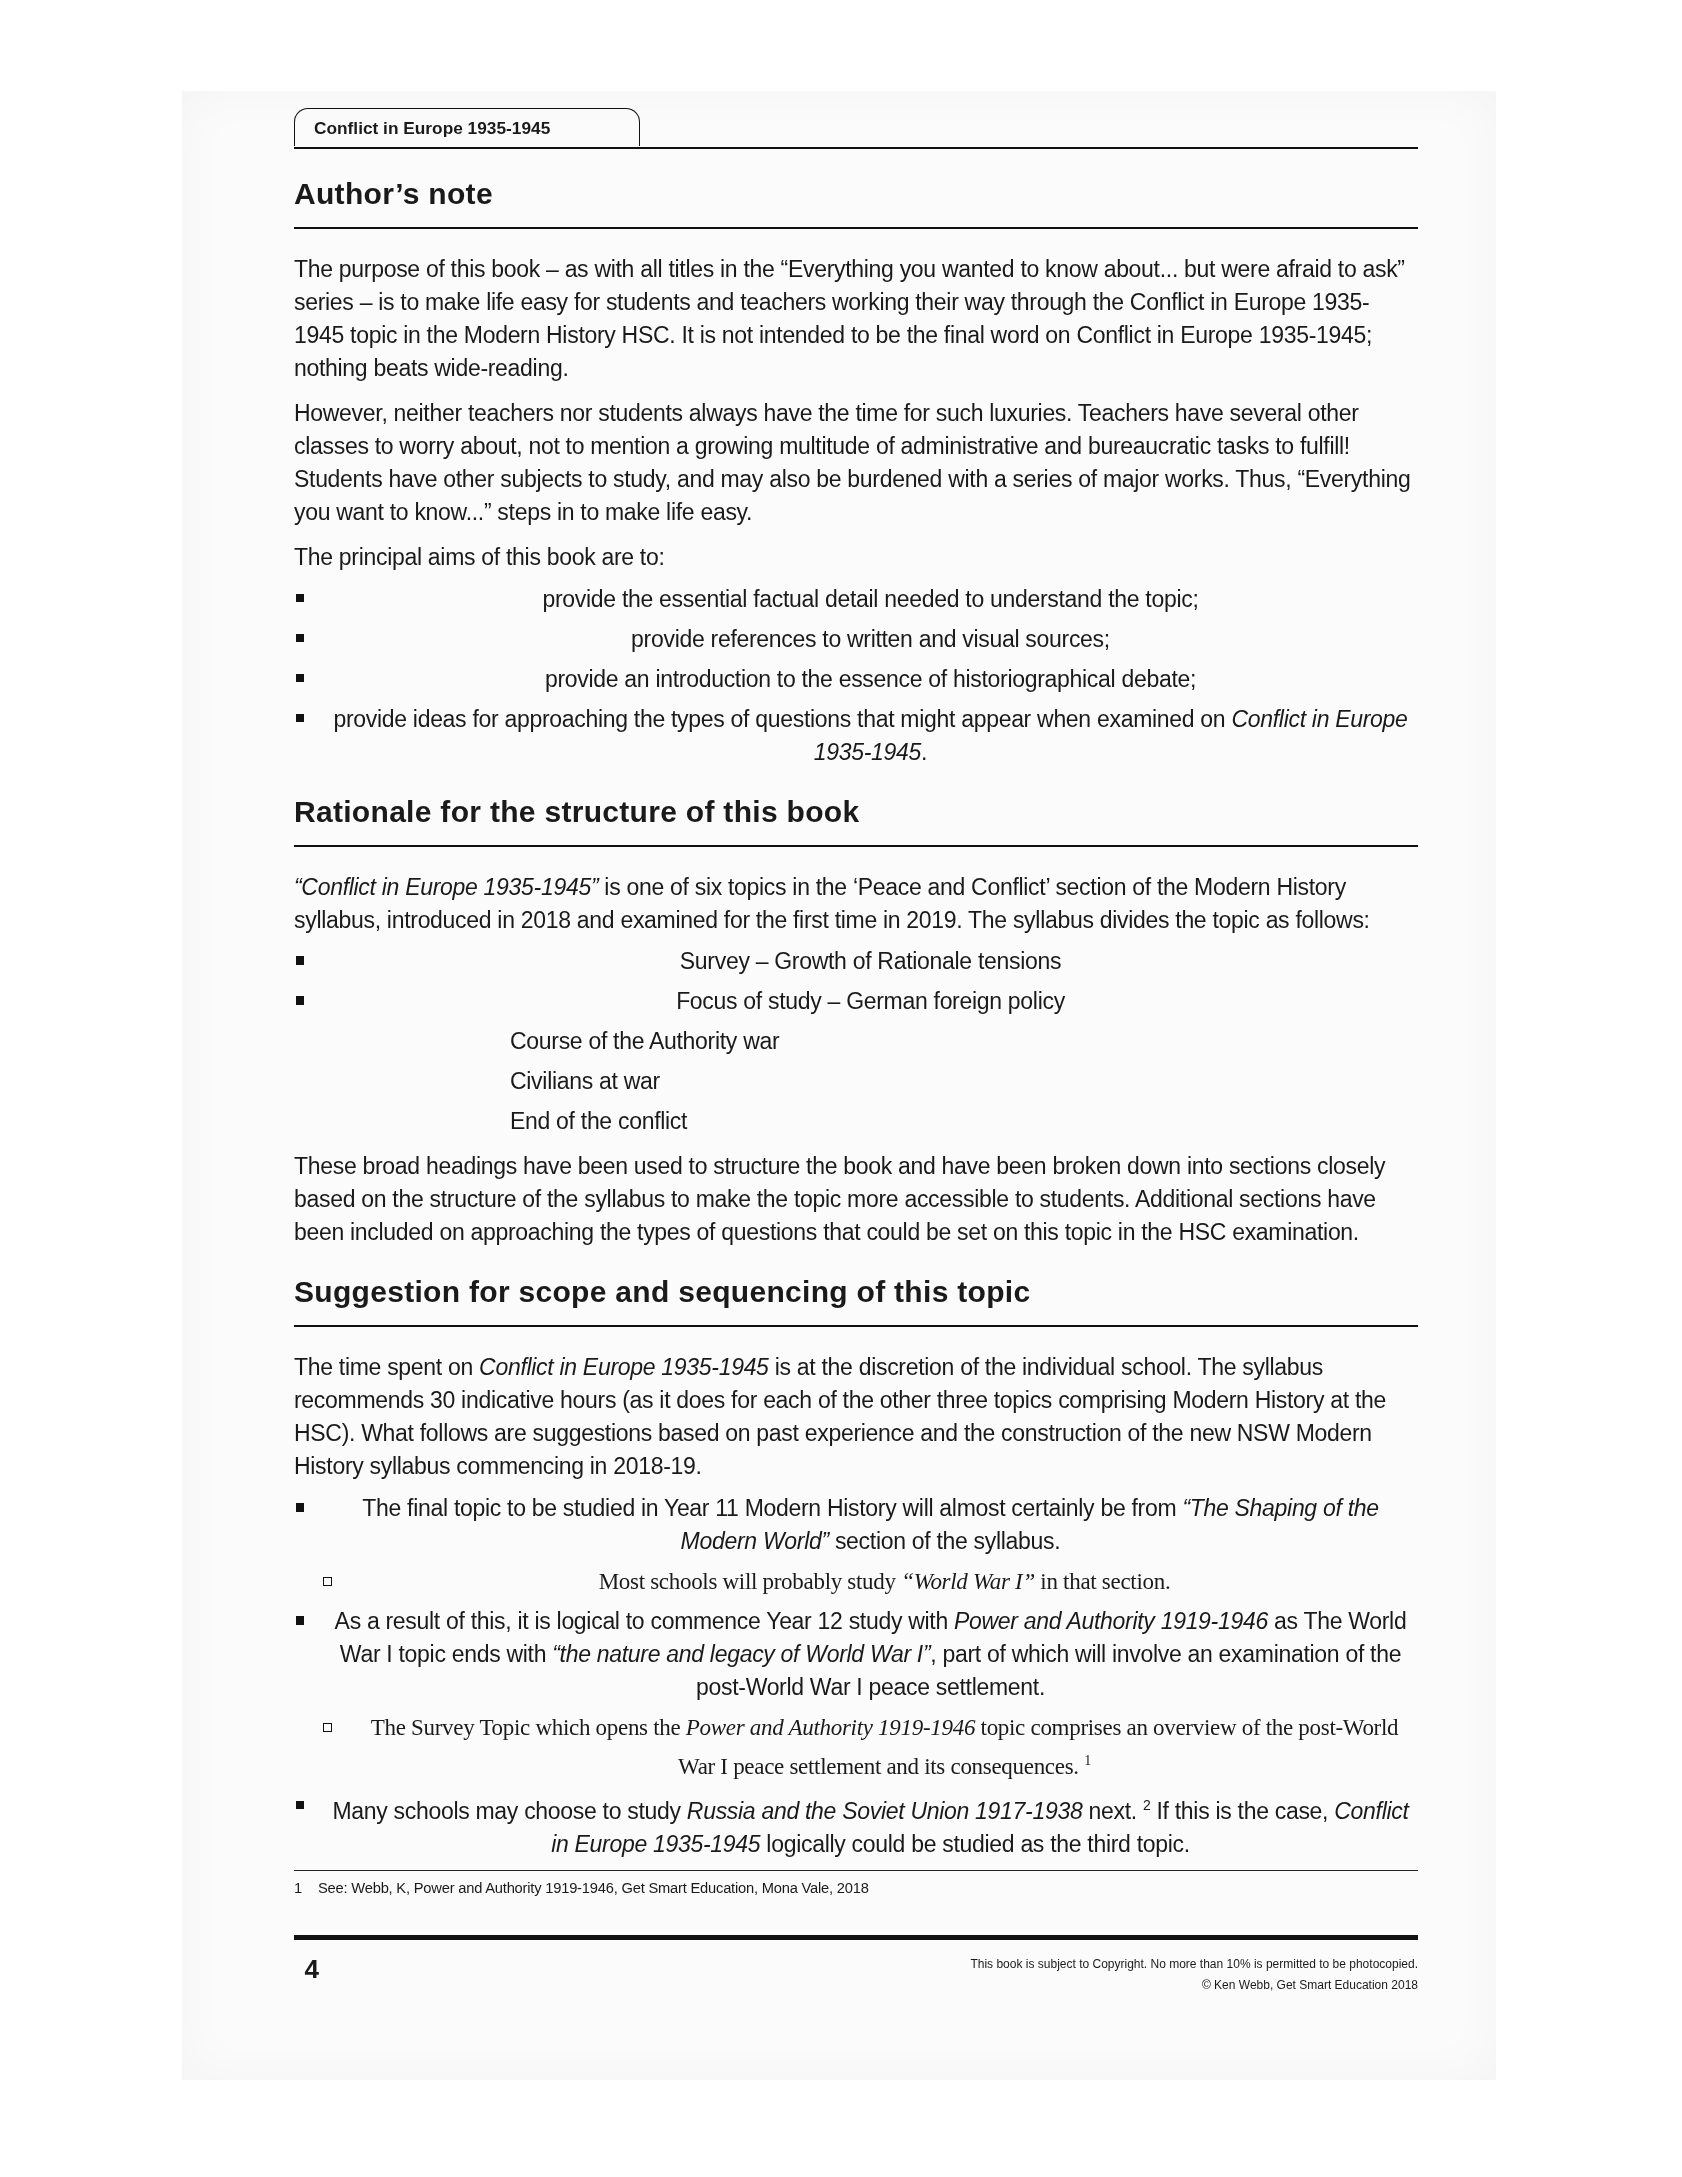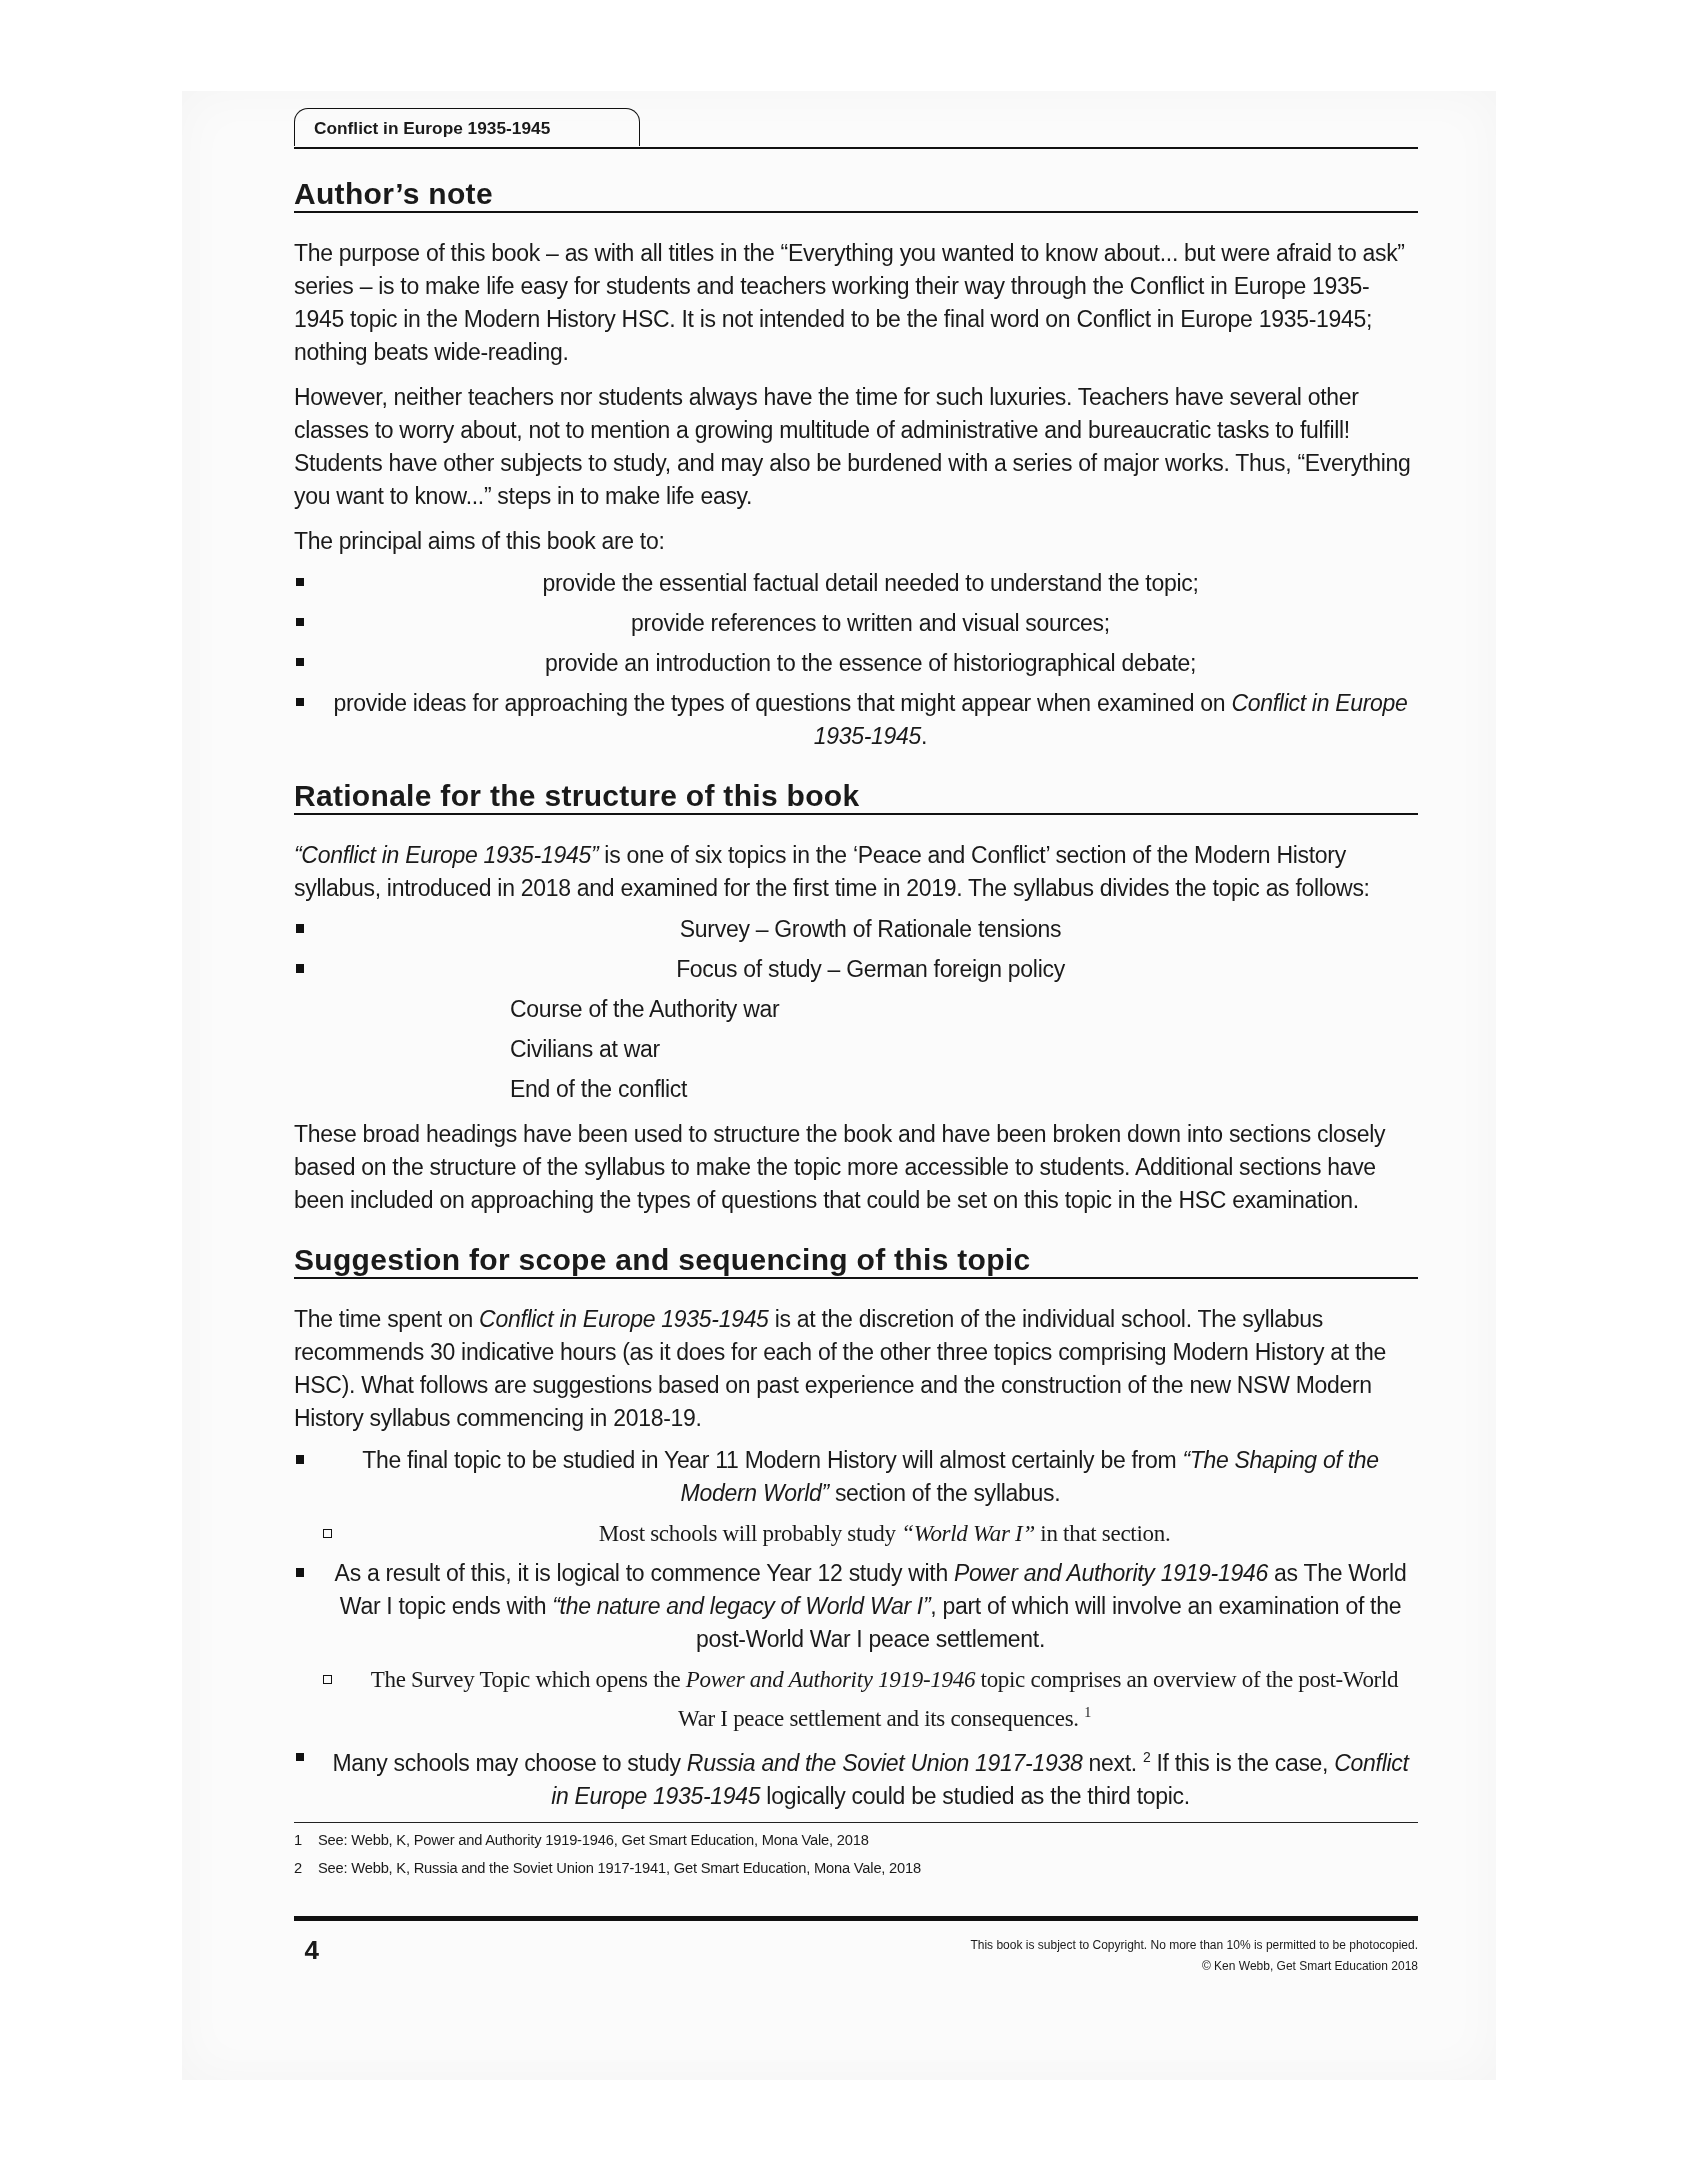"Author’s note" h2 { padding-bottom: 0 -> 16px }
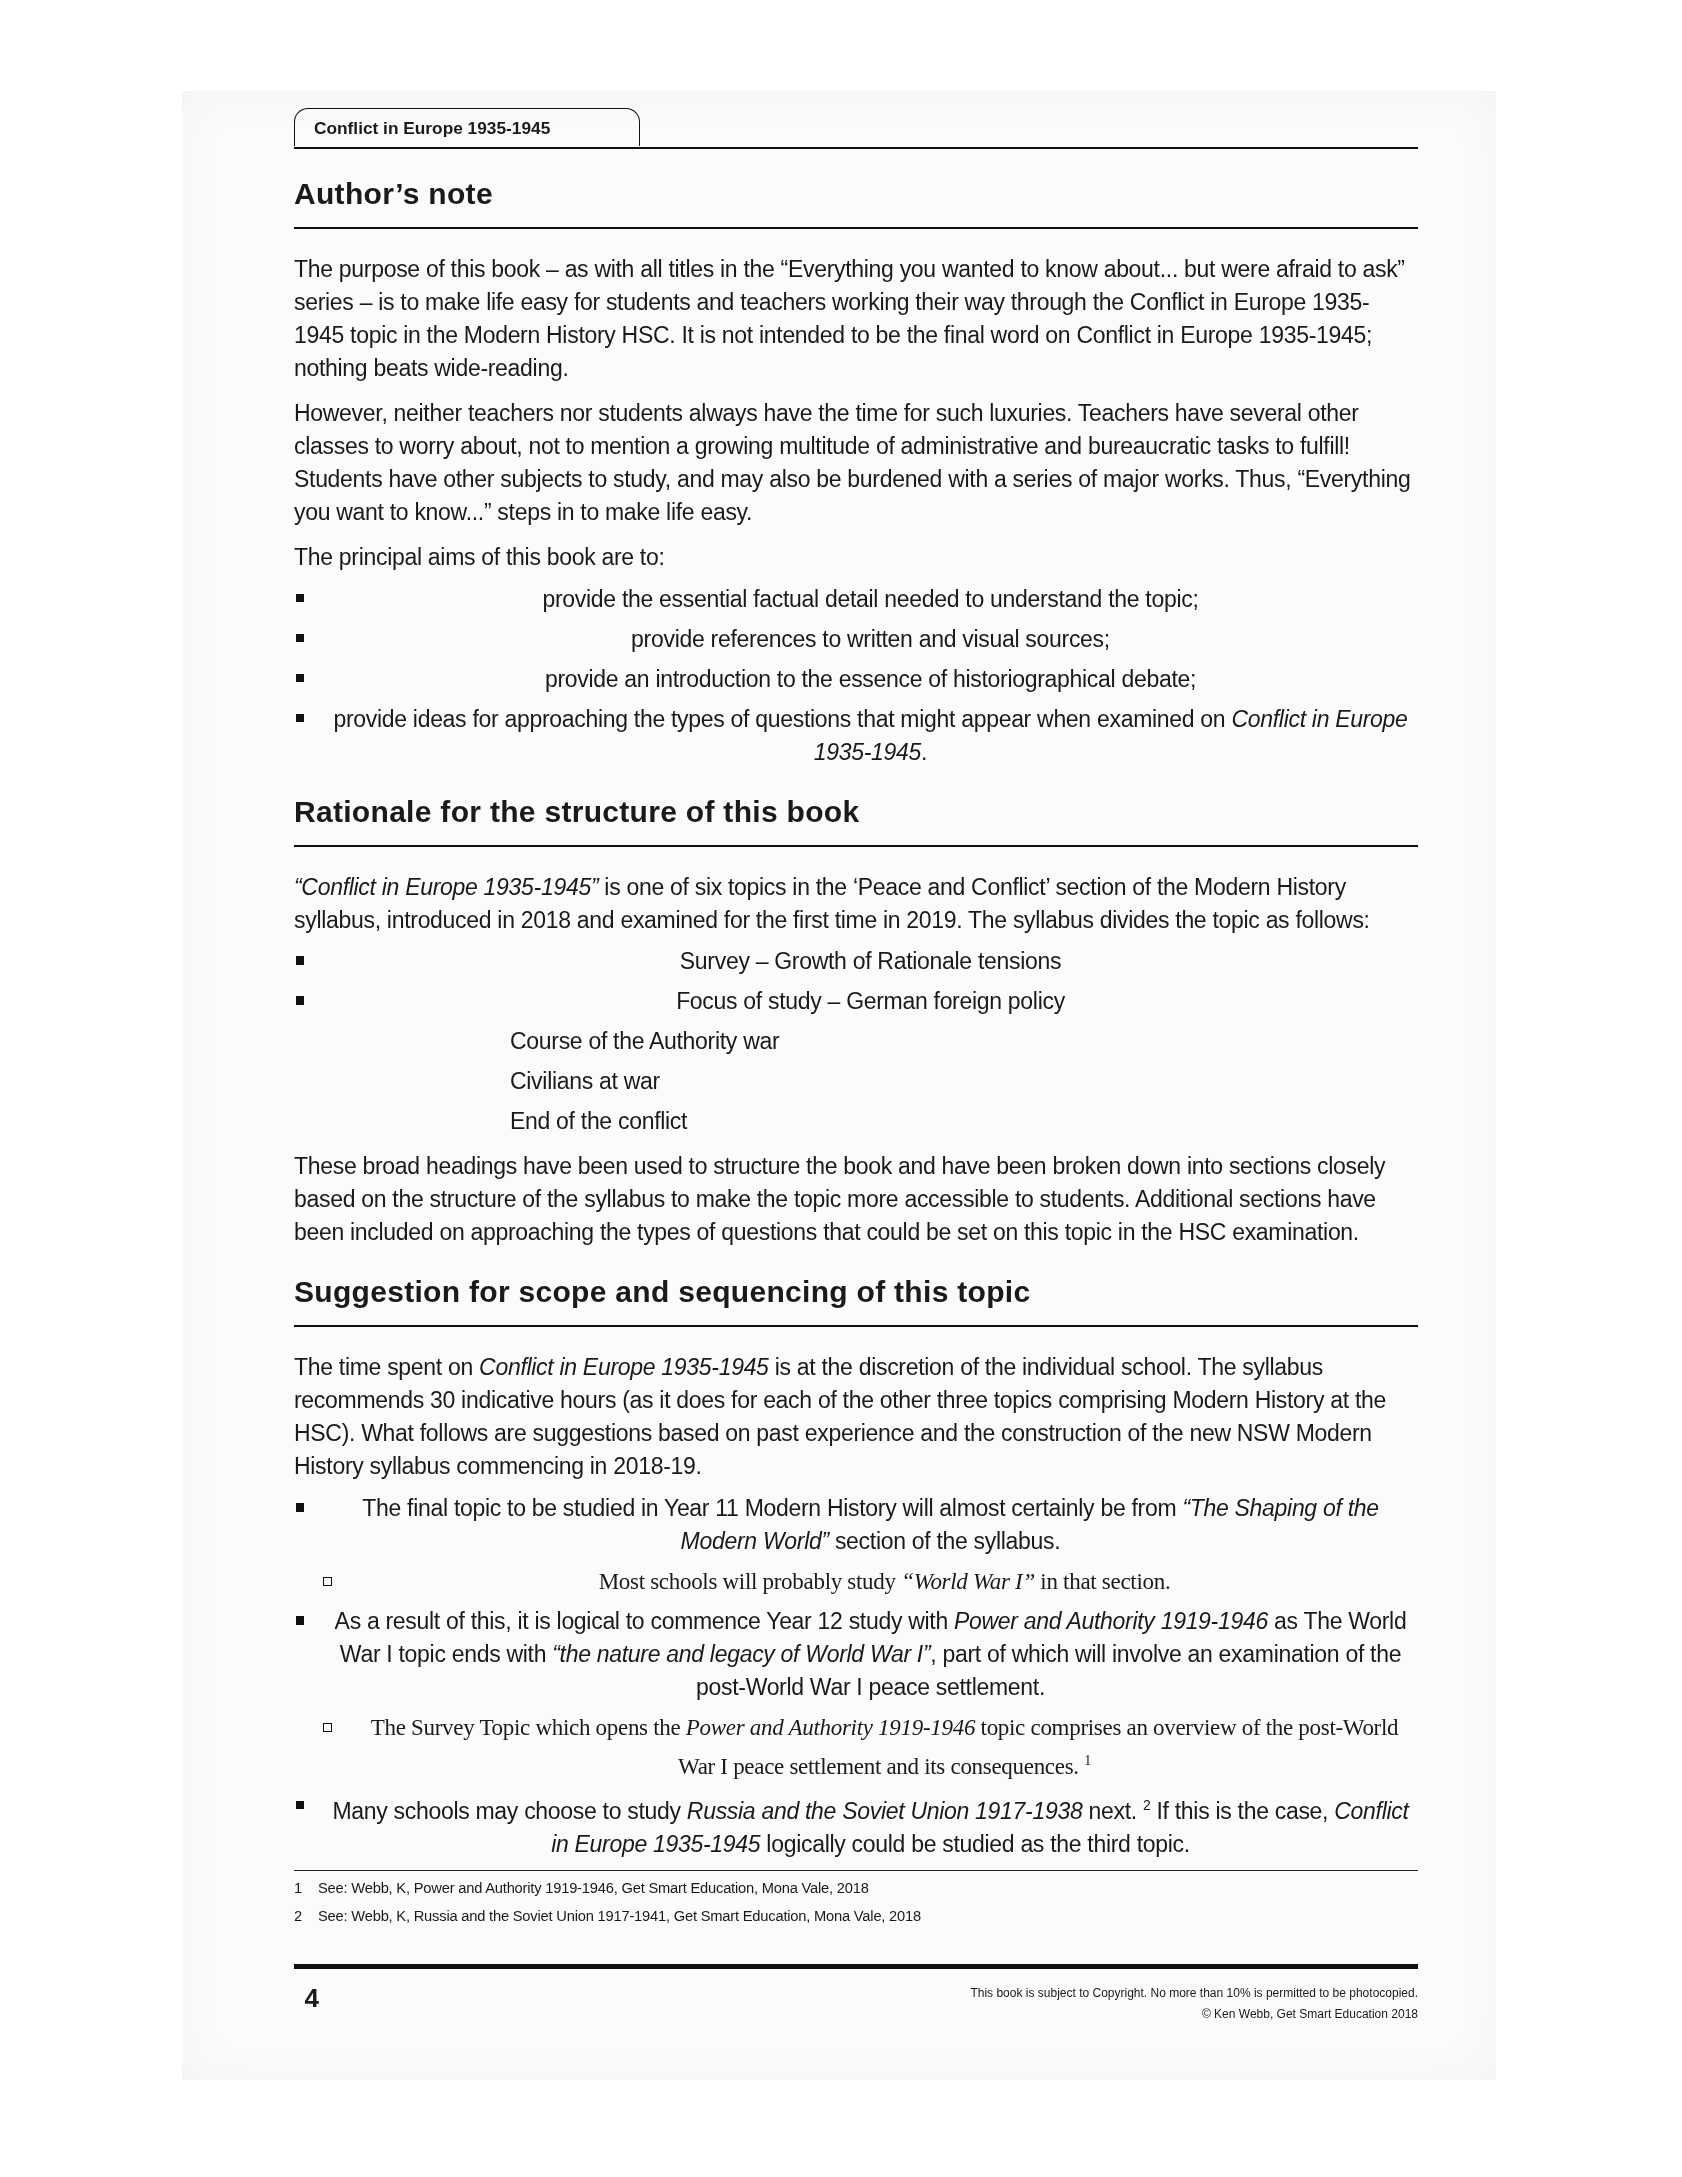"2 See: Webb, K, Russia" div.footnote { html: <div><span>2</span><span>See: Webb, K, Russia and the Soviet Union 1917-1941, Get Smart Education, Mona Vale, 2018</span></div> -> none }
